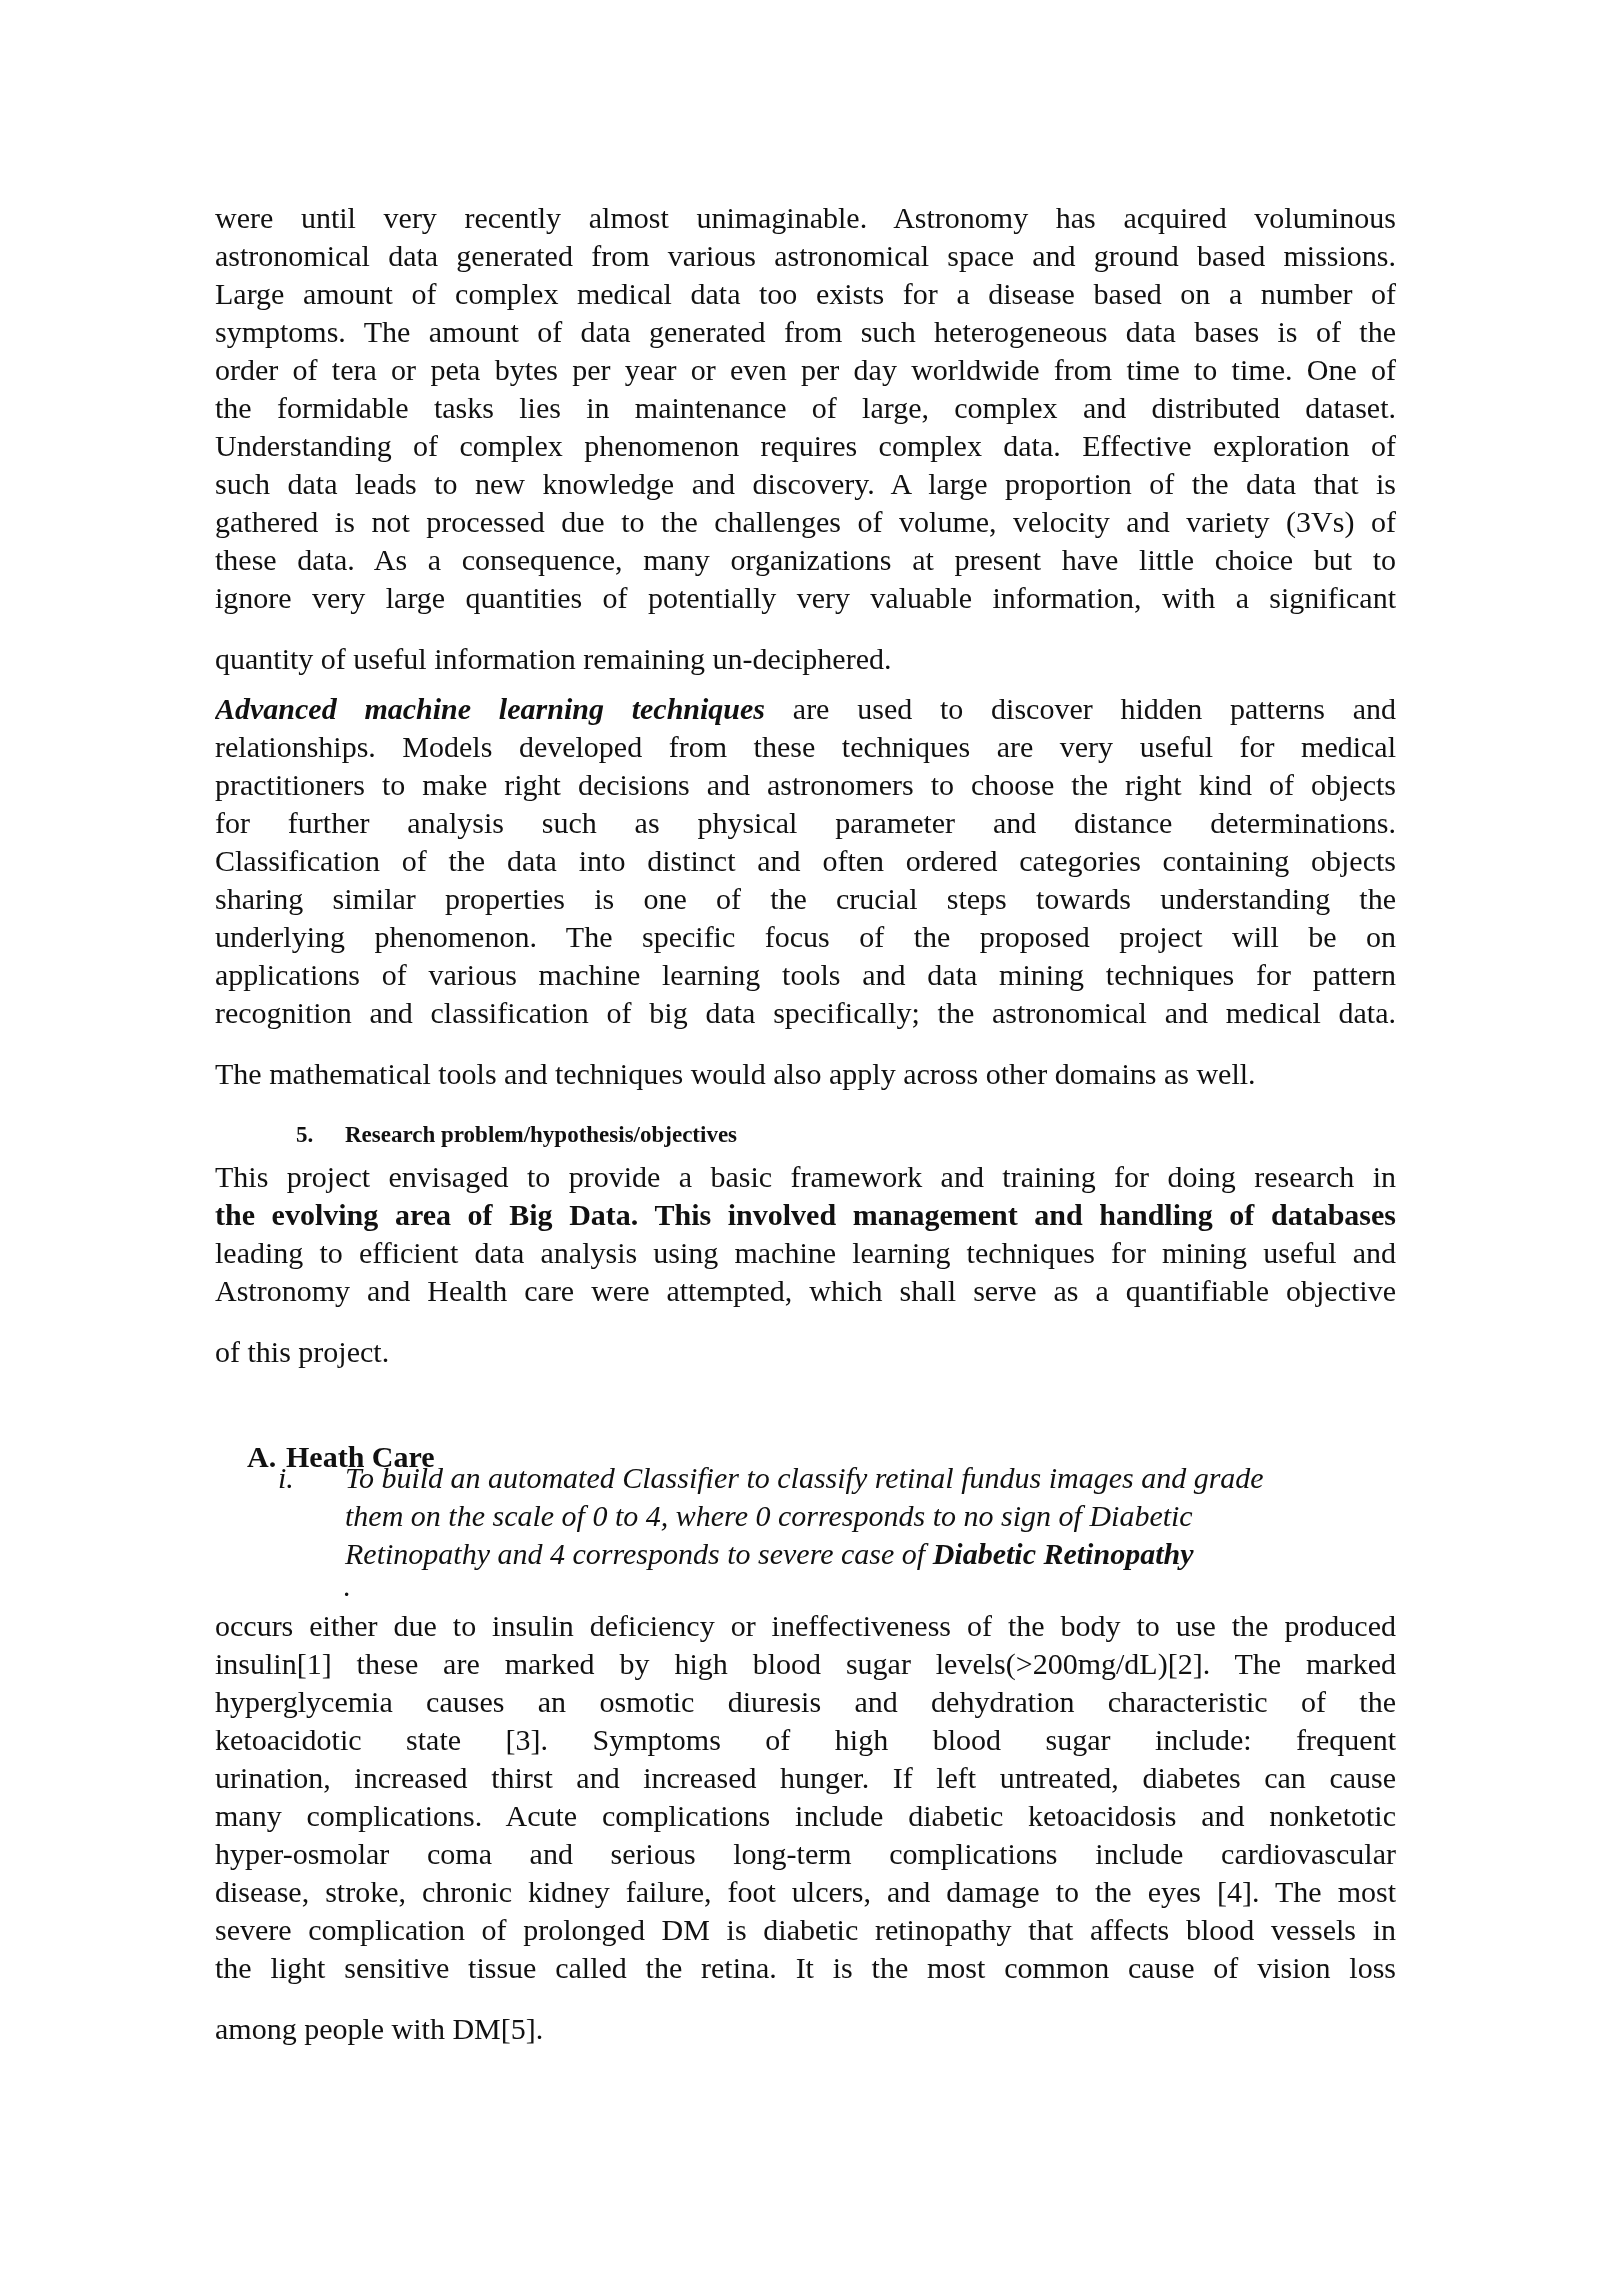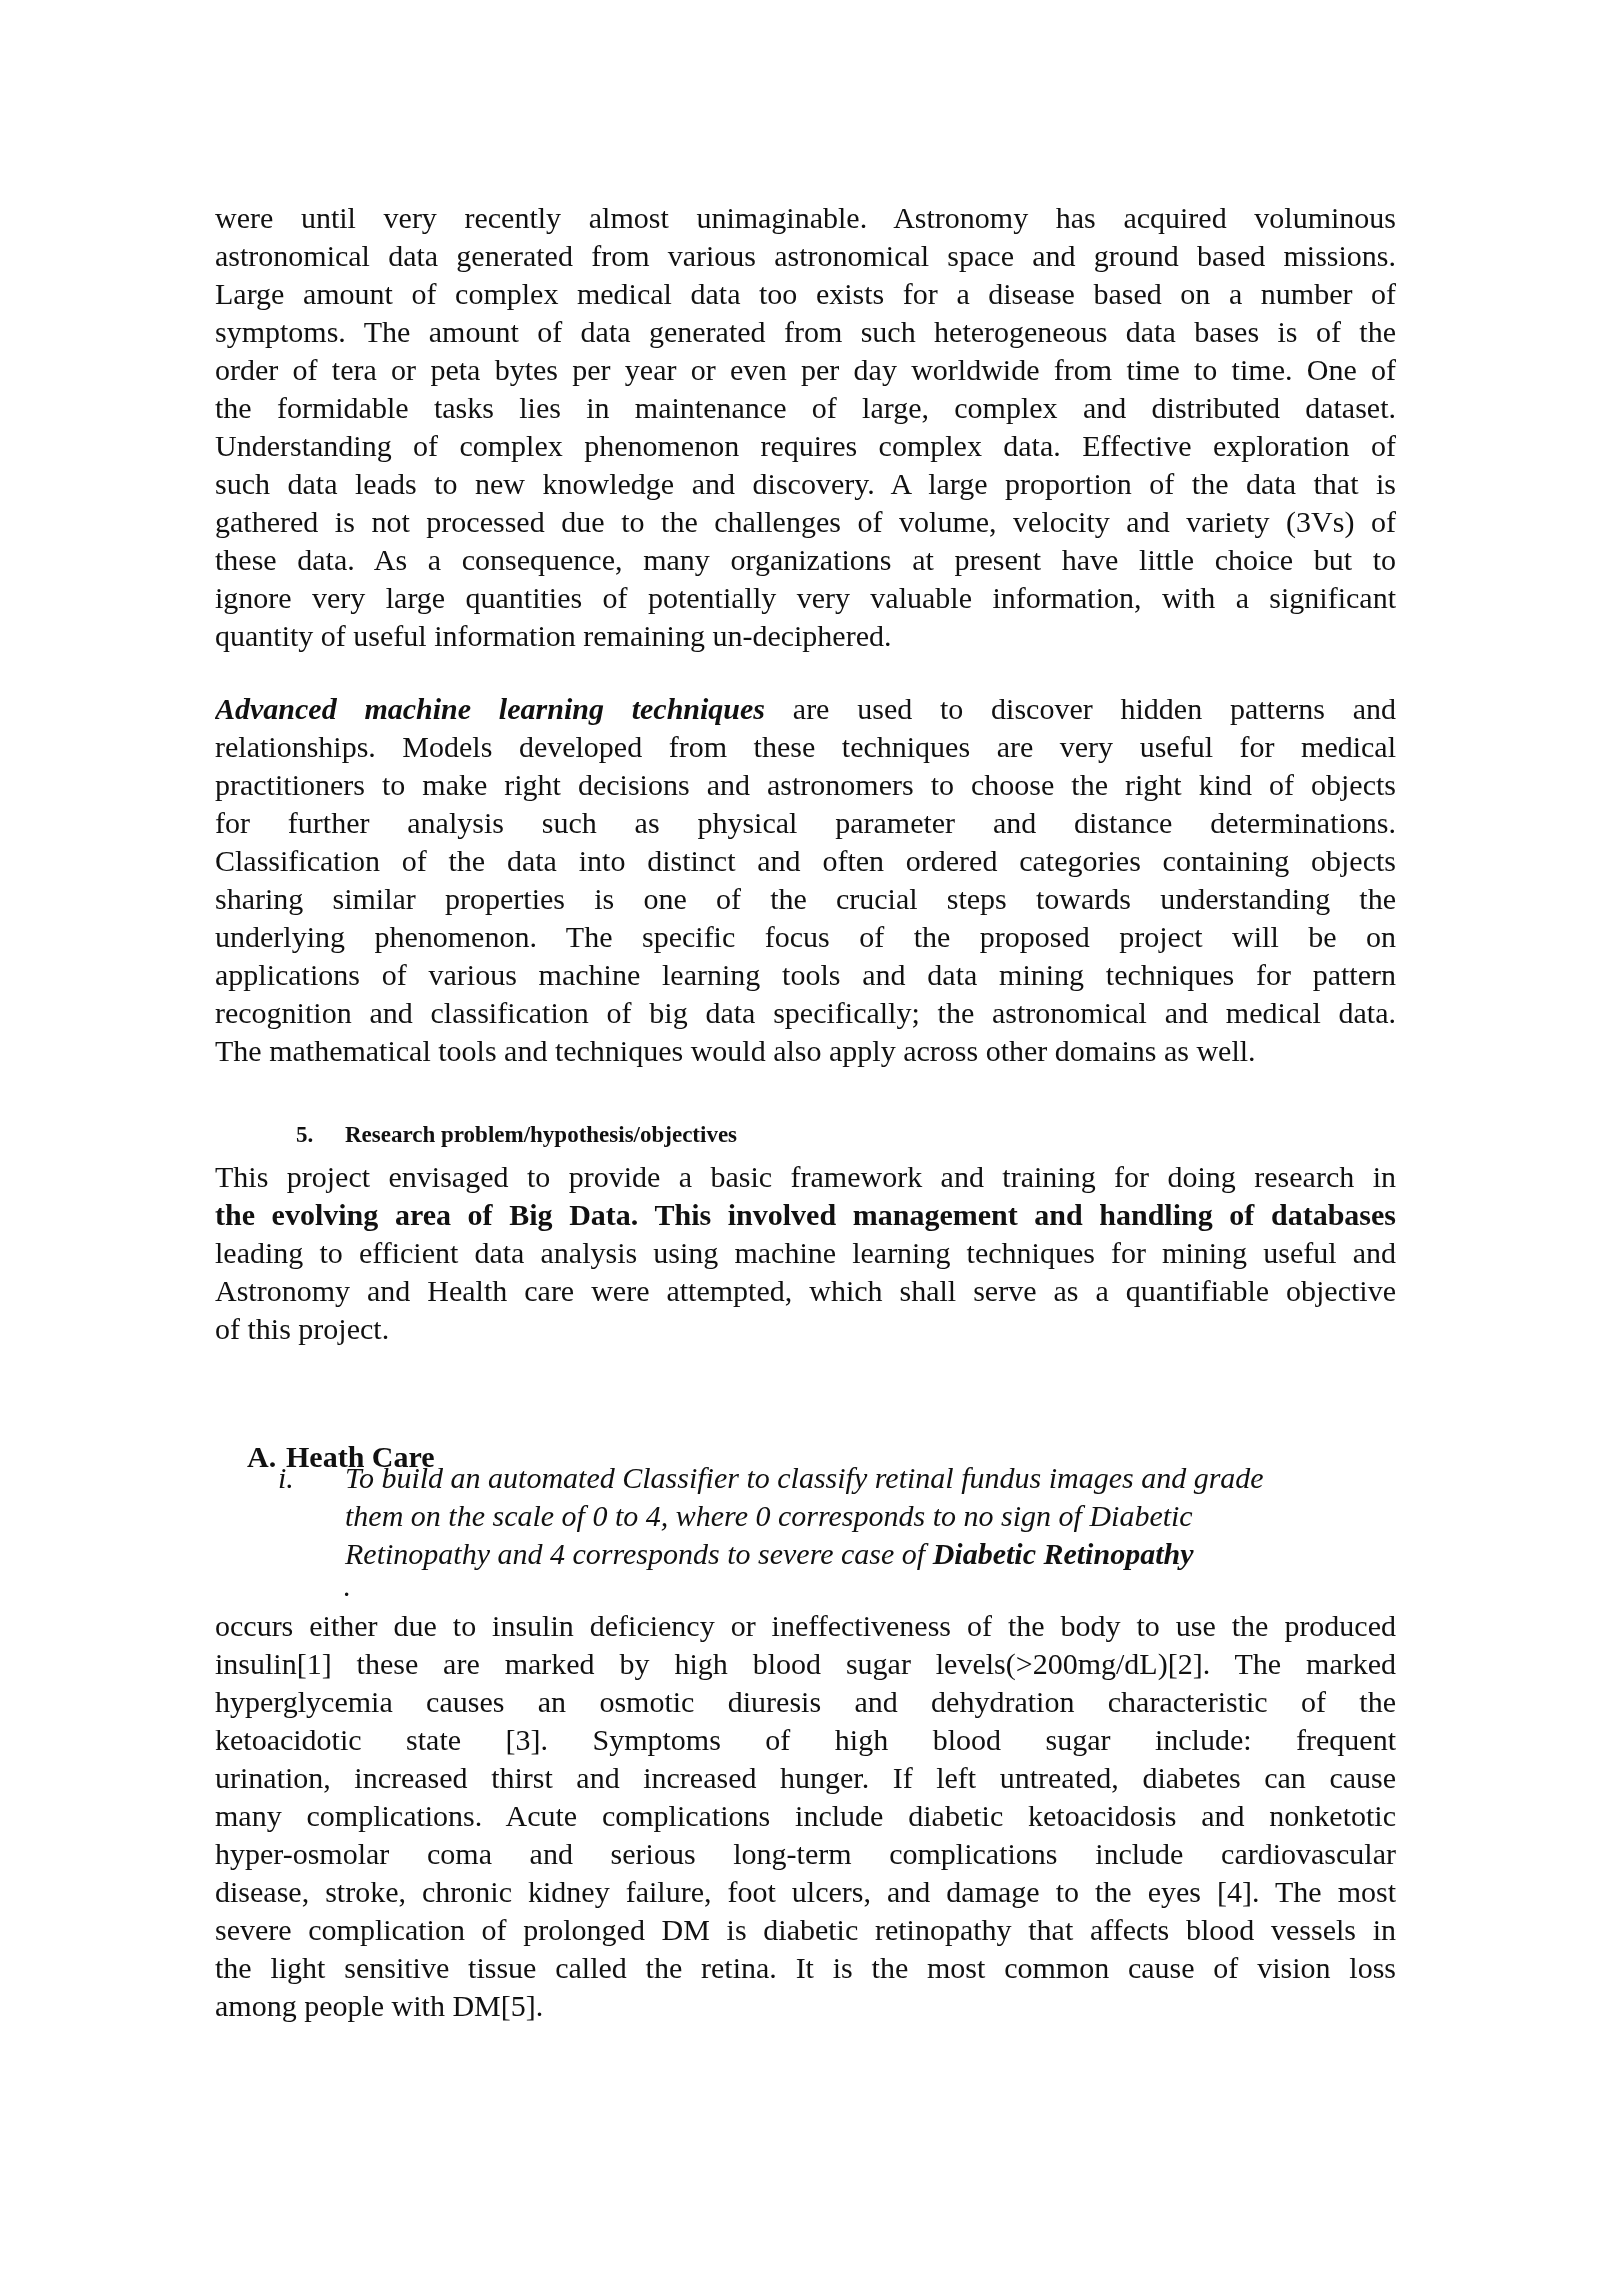"quantity of useful information remaining" .line.last { margin-top: none -> 23px }
